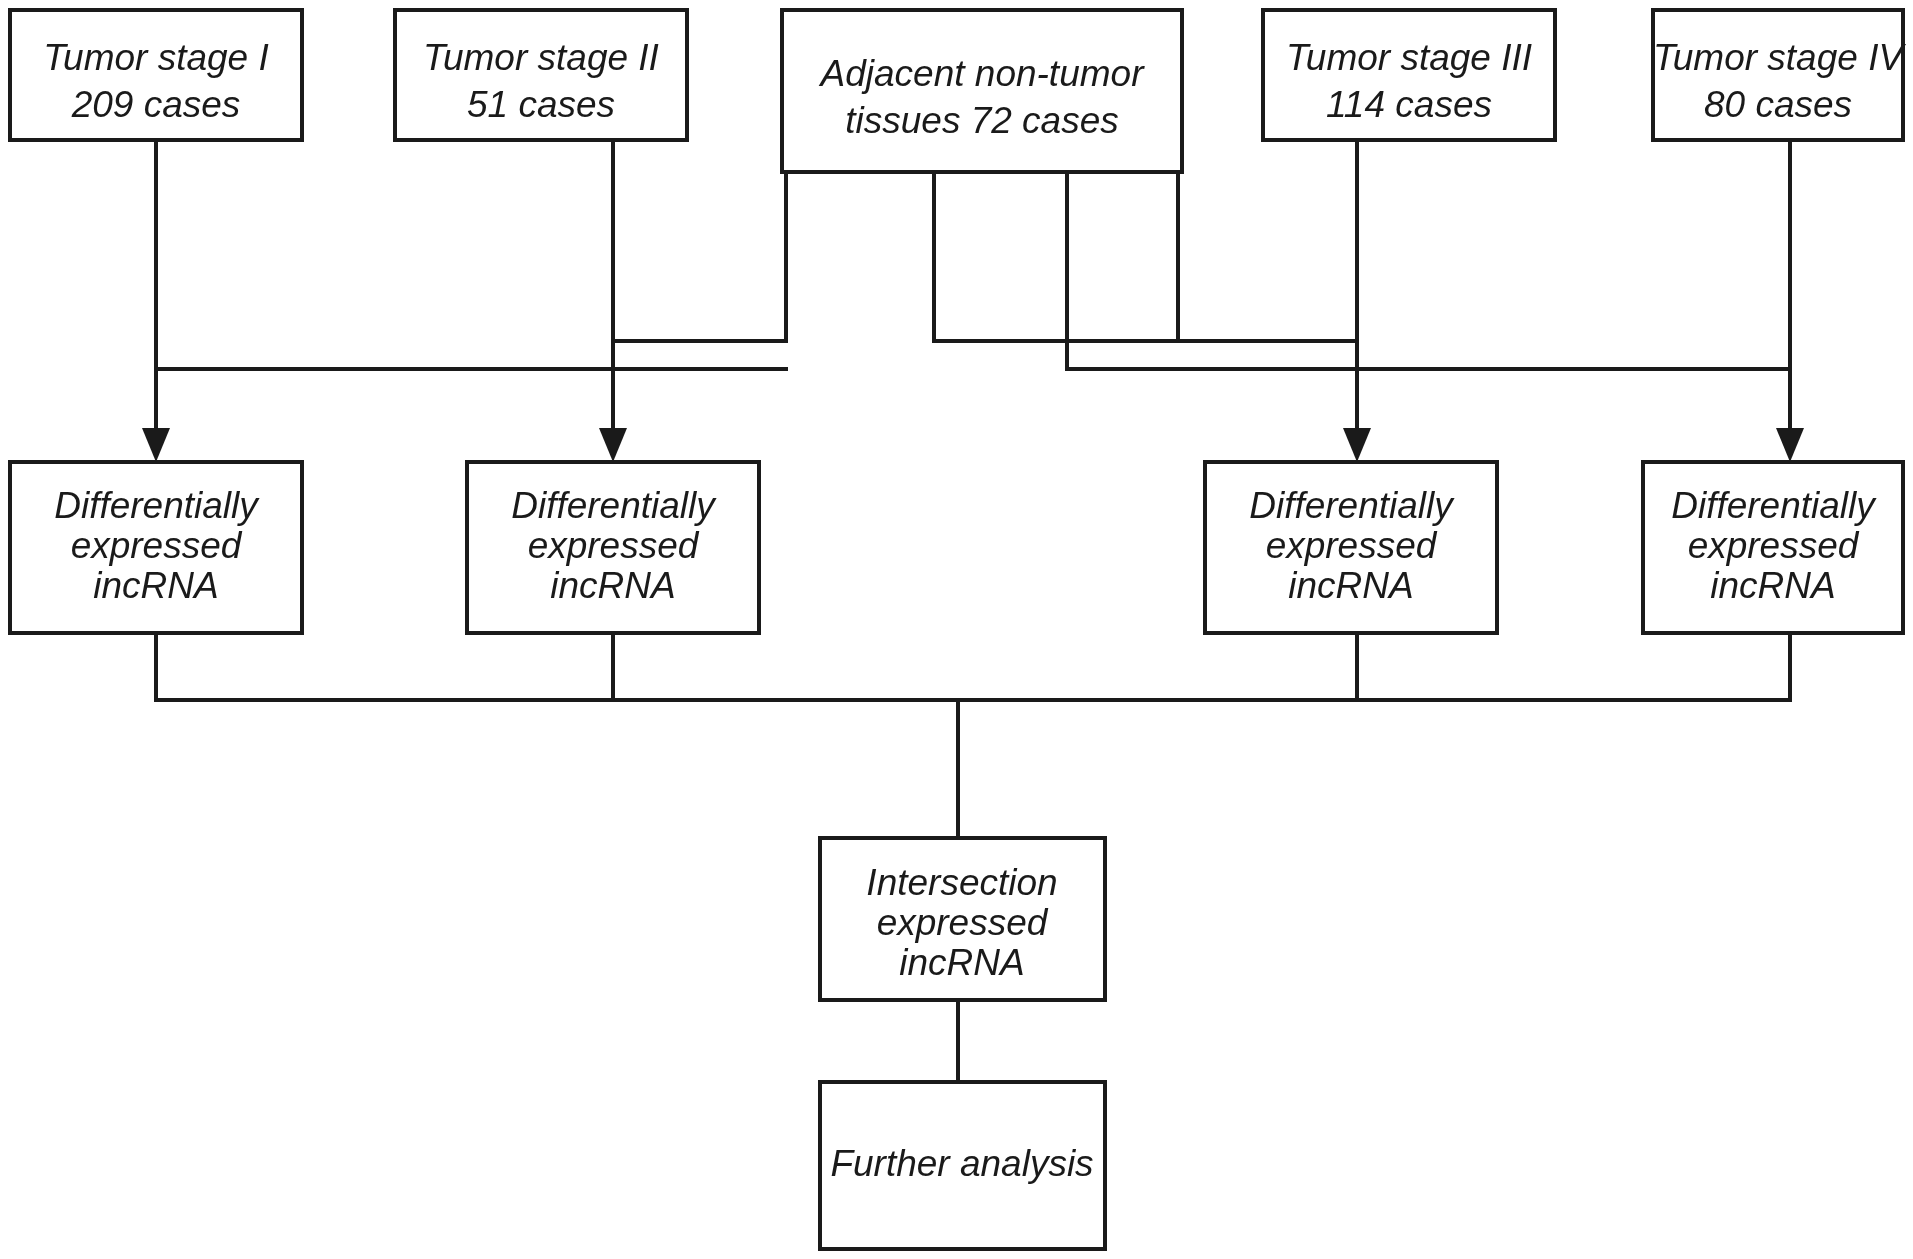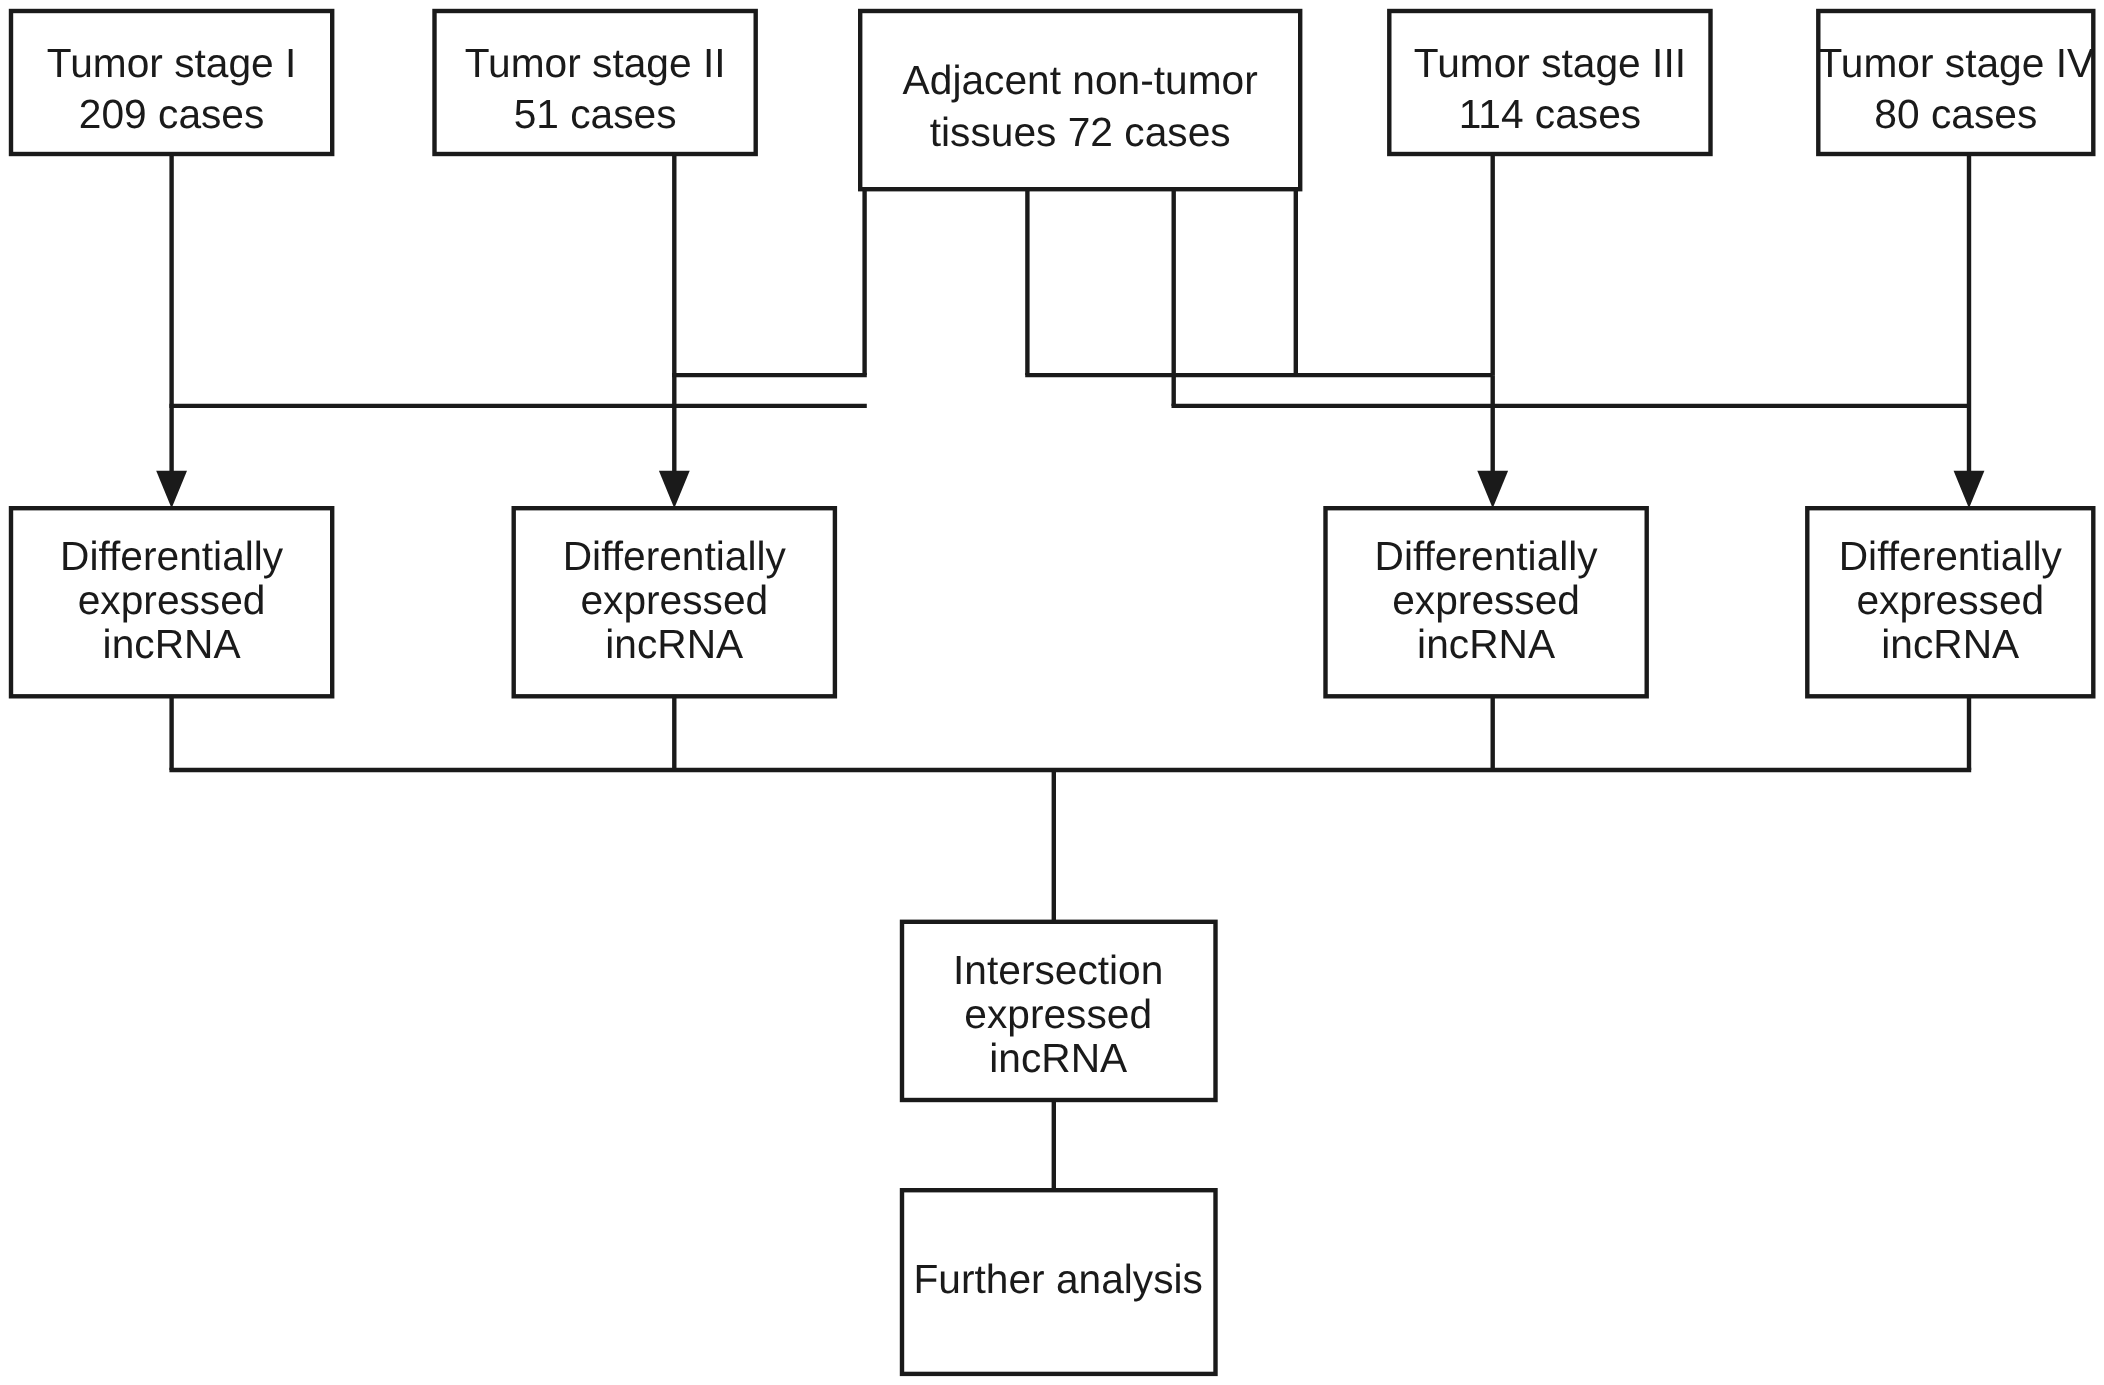"Tumor stage I" #flowchart-root { font-style: none -> italic }
